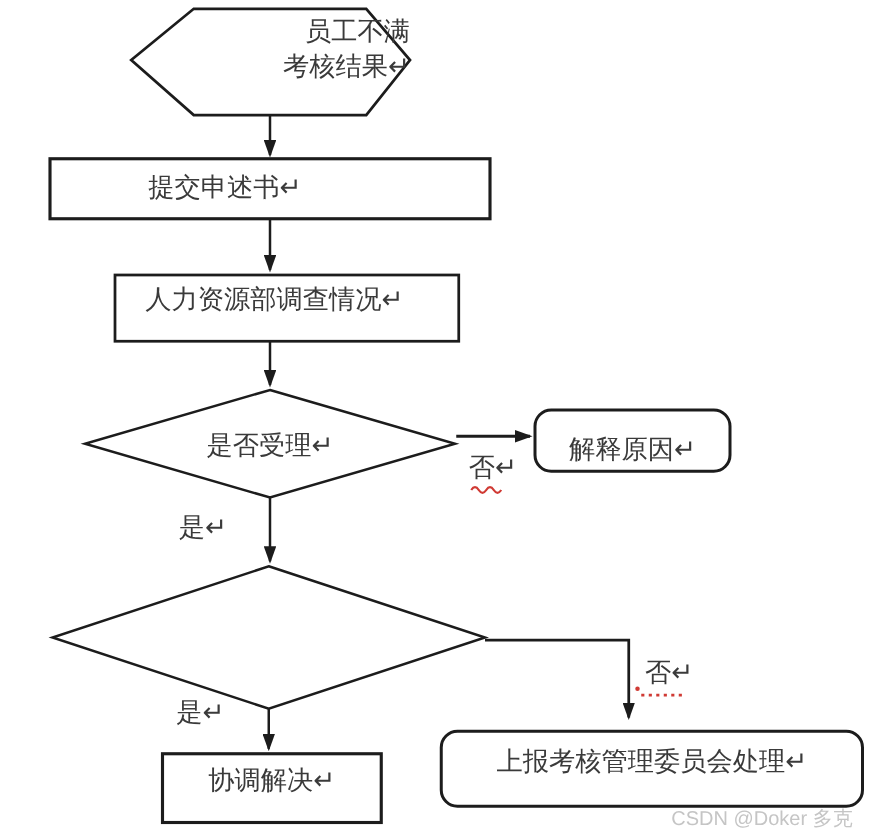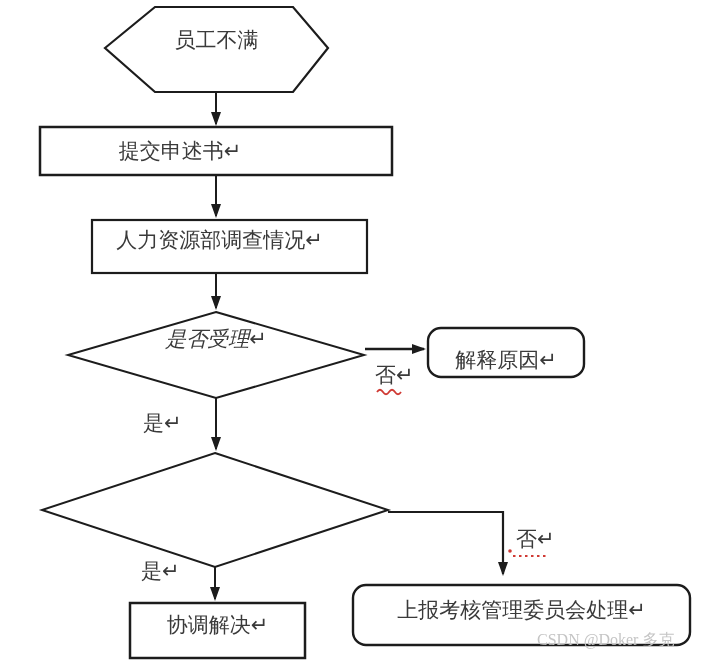"员工不满" .lbl.two-line { align-items: none -> flex-end; flex-direction: none -> column }
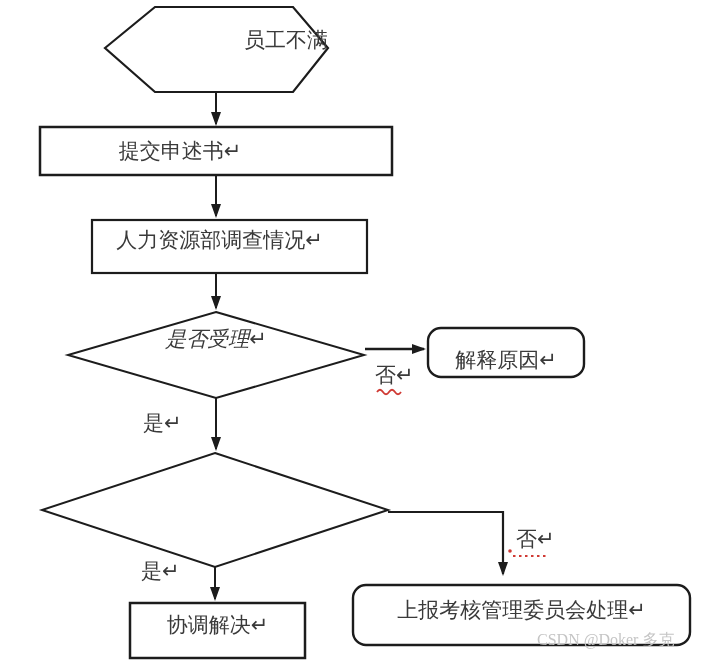"考核结果↵" span { html: none -> <span>考核结果↵</span> }
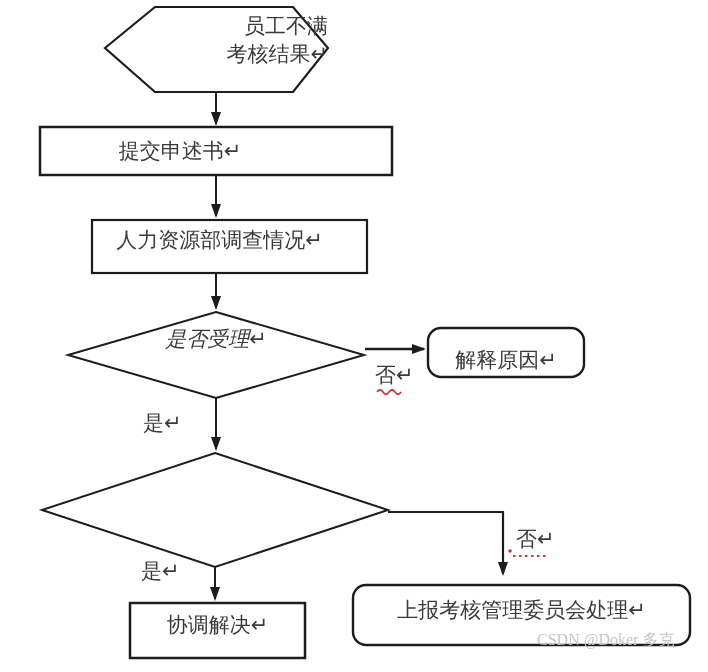"是否受理↵" div.lbl { font-style: italic -> none; top: 296px -> 314px }
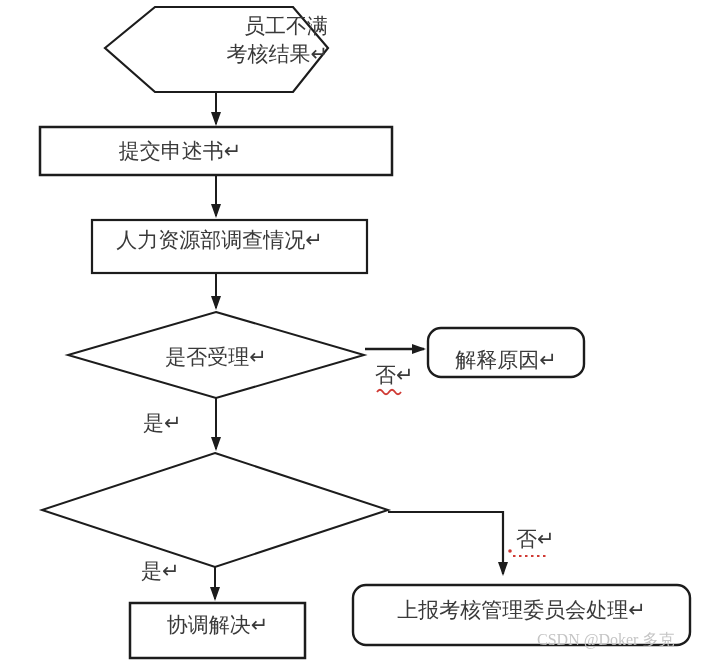"CSDN @Doker 多克" .watermark { font-family: Liberation Serif, serif -> none; top: 630px -> 645px }
